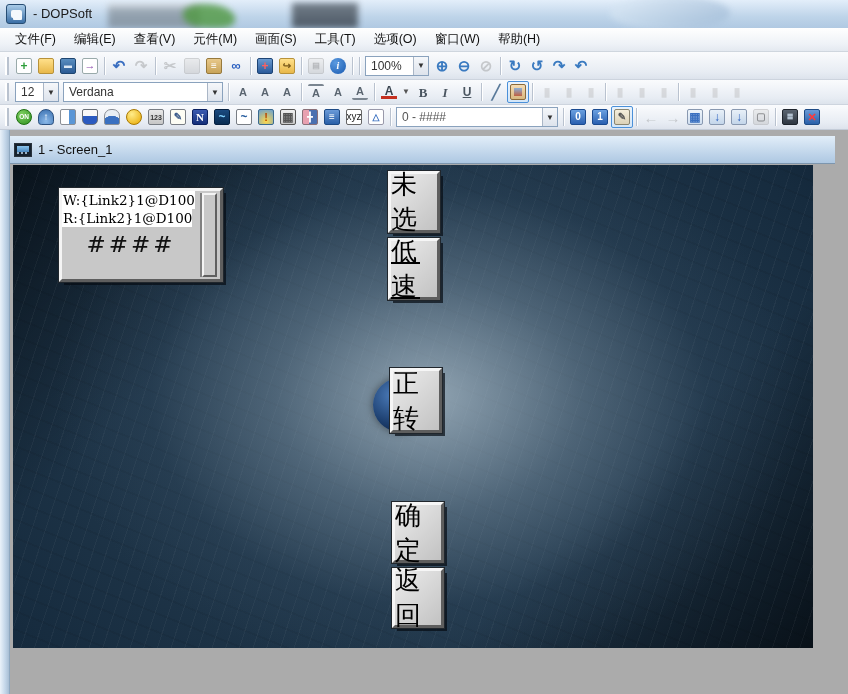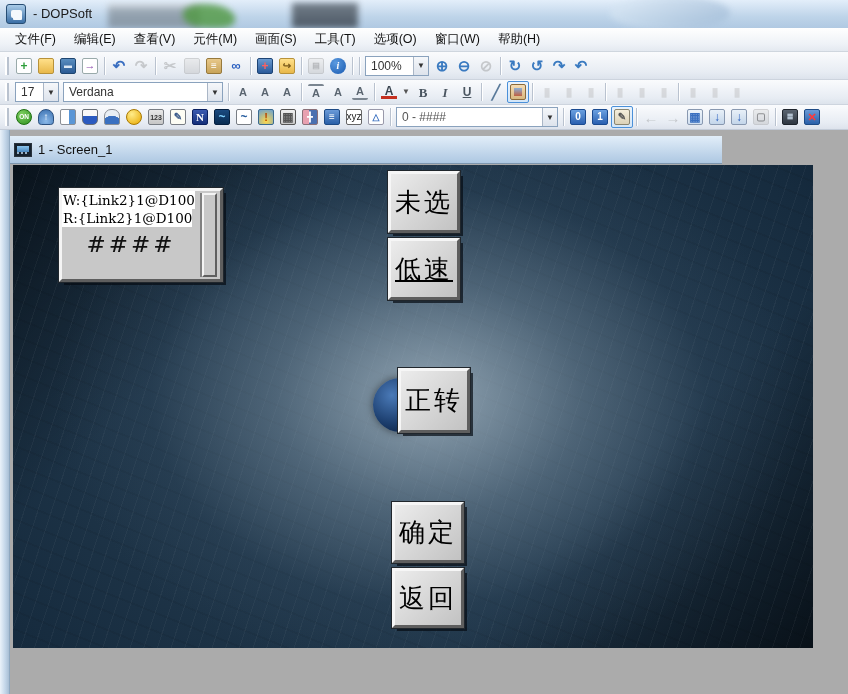"17" span.val { text: 17 -> 12 }
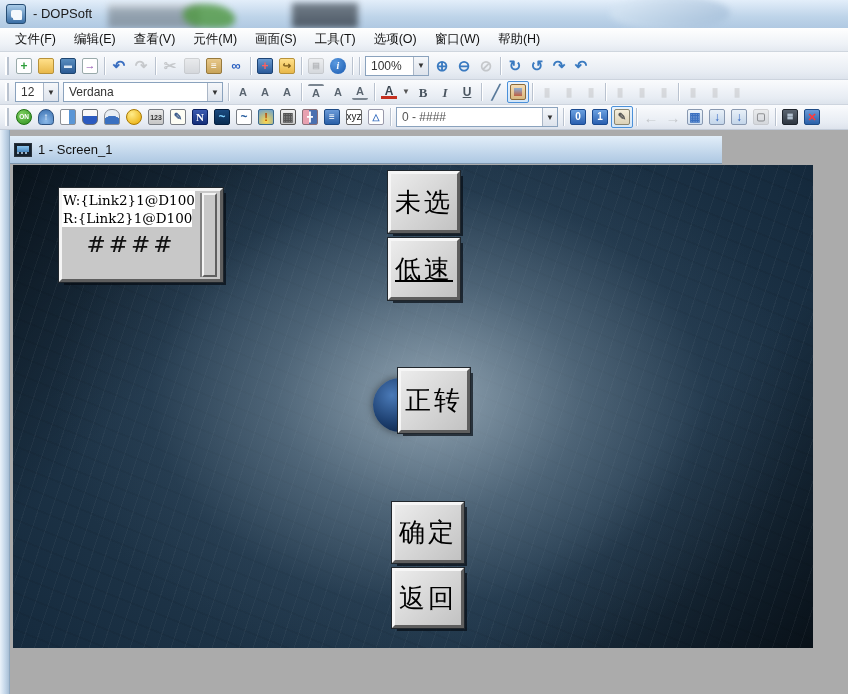"1 - Screen_1" .child-title { width: 712px -> 825px }
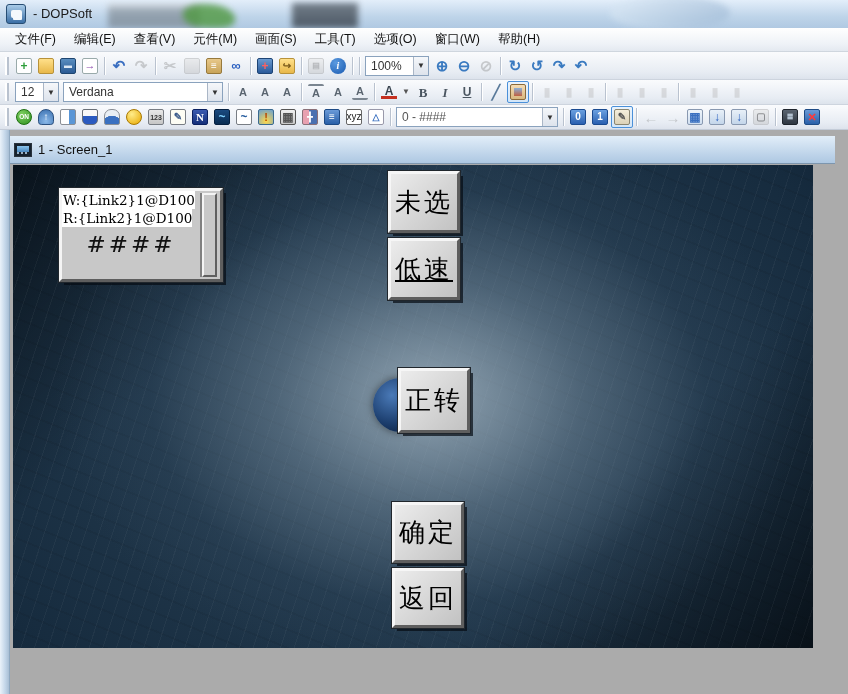"未选" .hmi-btn { width: 72px -> 52px }
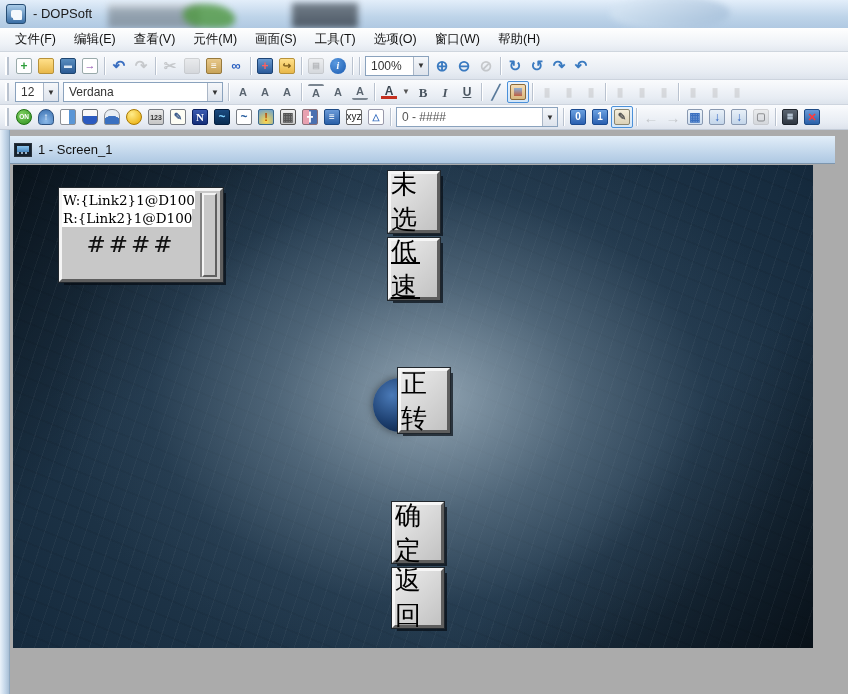"正转" div.hmi-btn { margin-left: 8px -> none }
